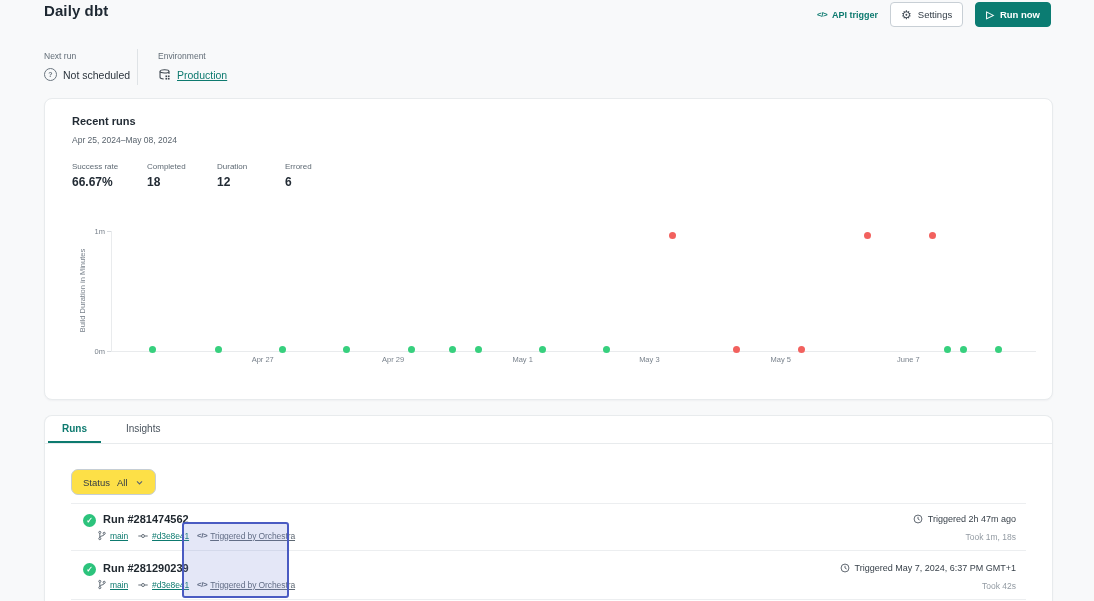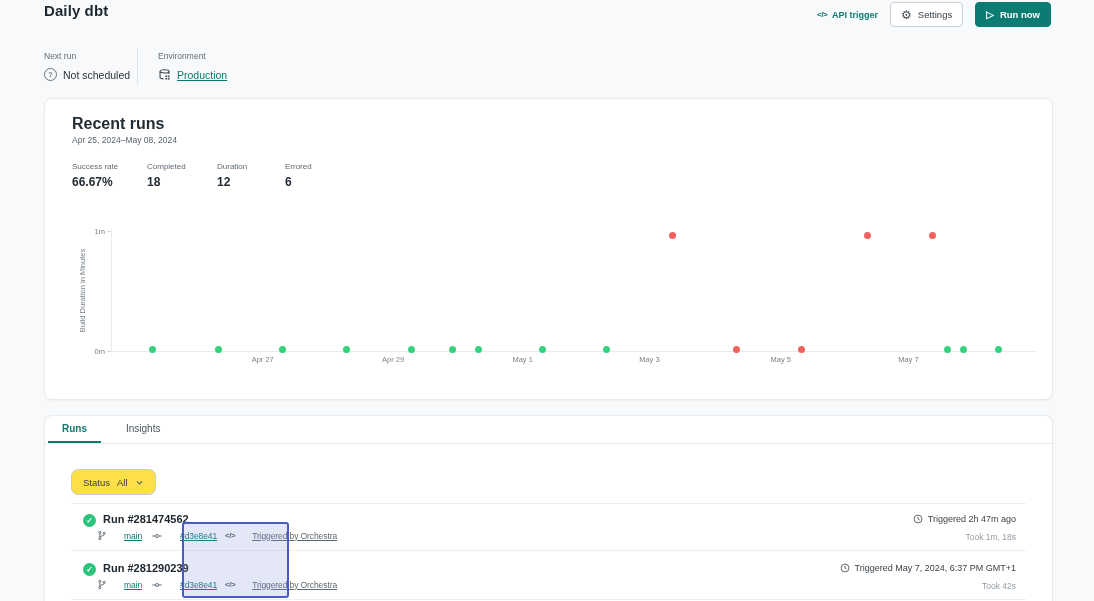"Recent runs" .recent-title { font-size: 16px -> 11px }
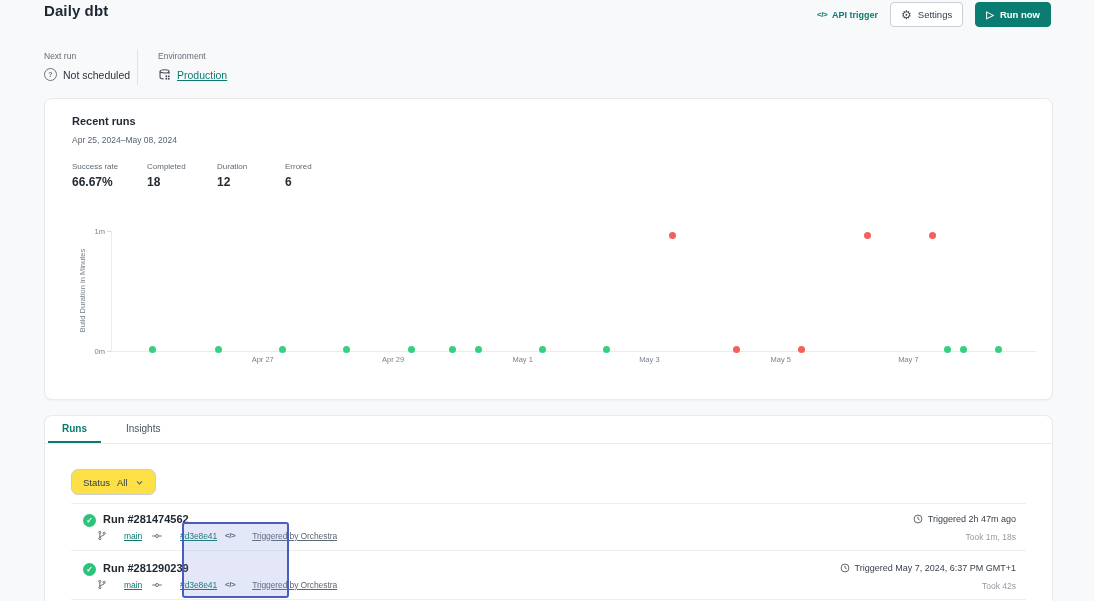"May 7" div.x-tick { text: May -> June }
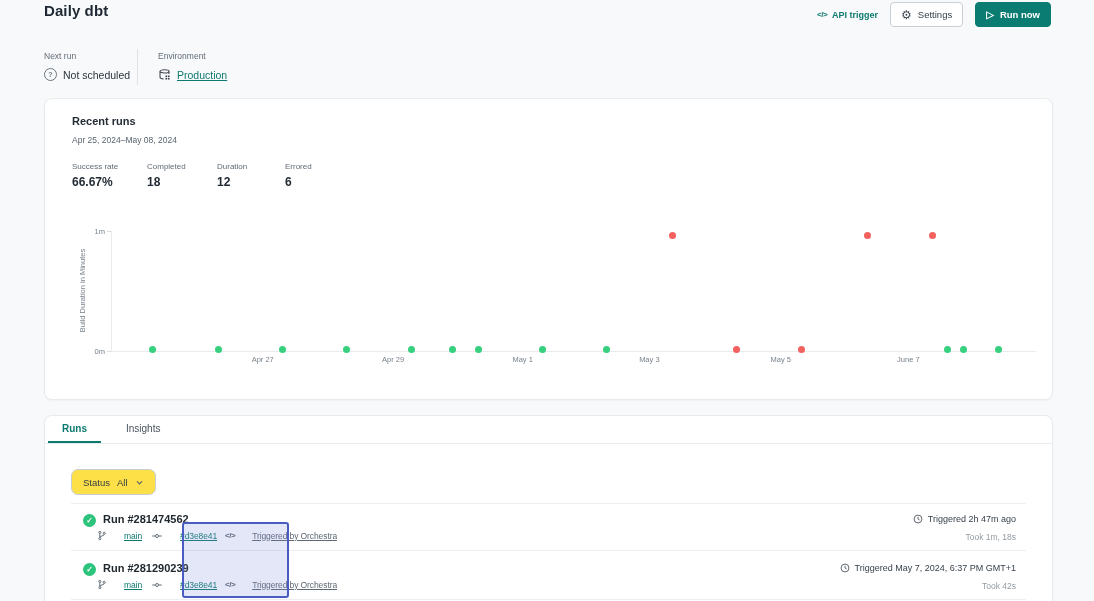"main" .subrow .grp { gap: 17px -> 3px }
